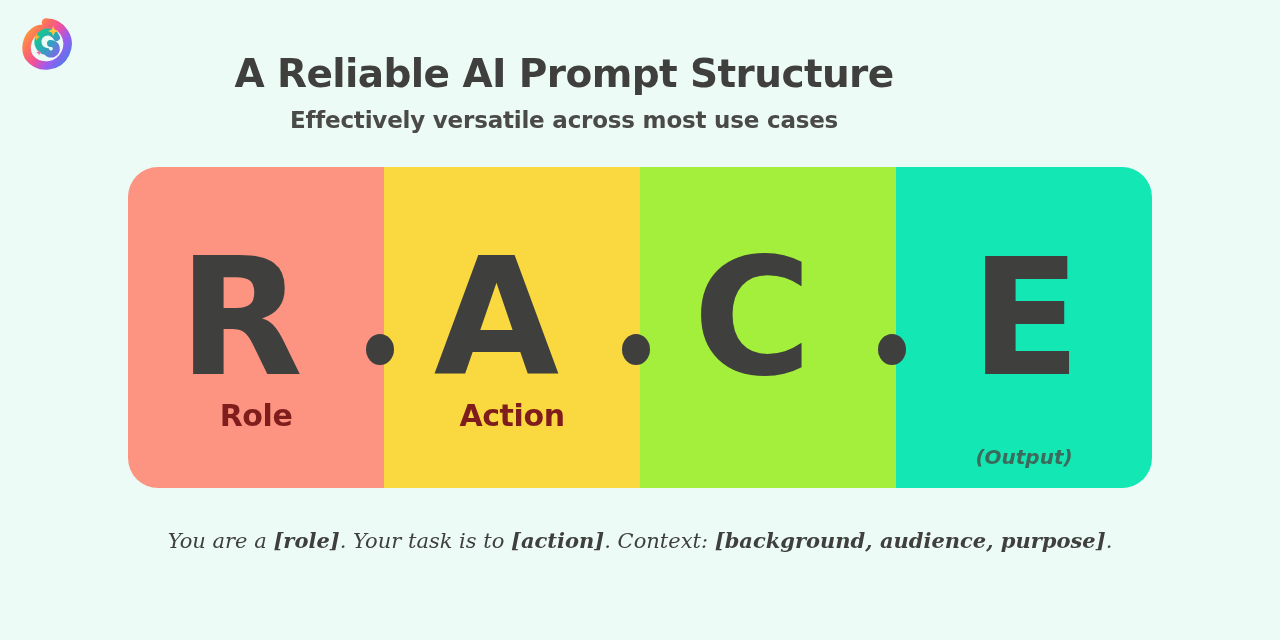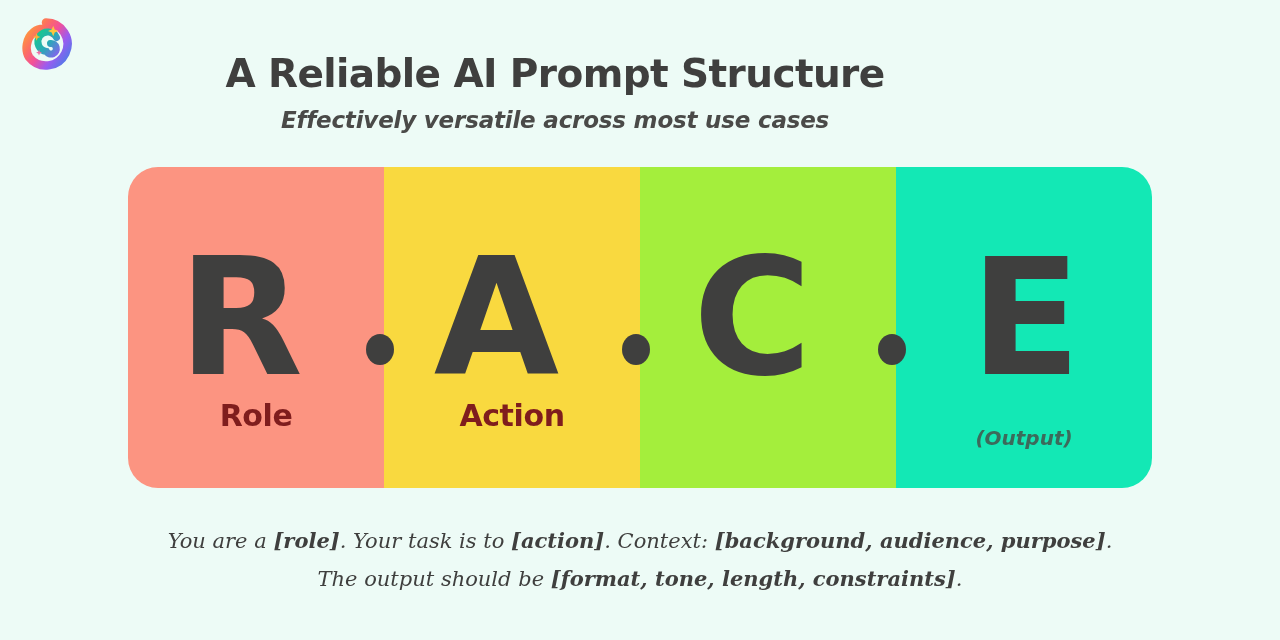"A Reliable AI Prompt Structure" #header { left: 7px -> 16px }
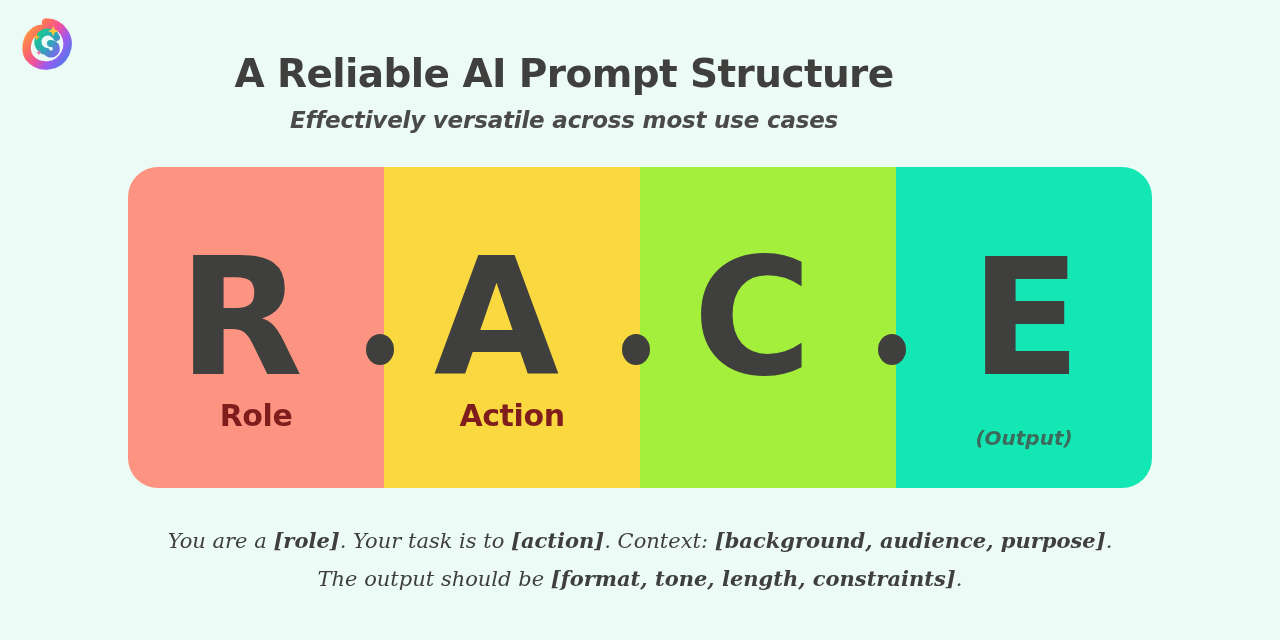"Effectively versatile across most use" #page-subtitle { font-style: italic -> none }
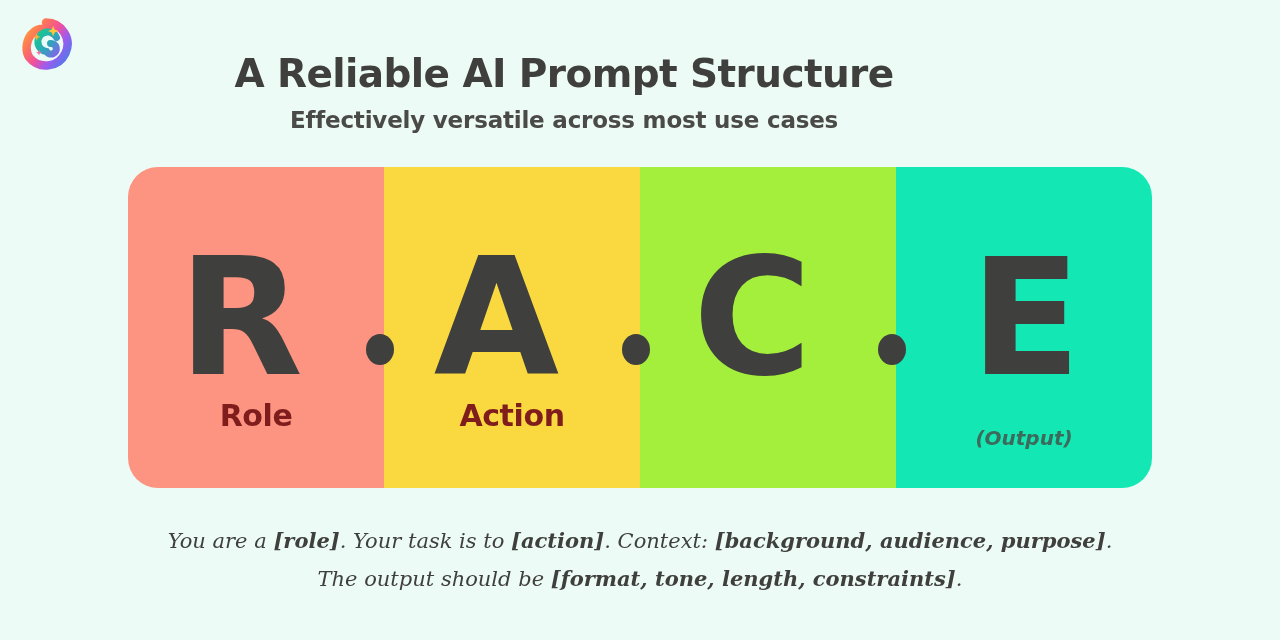"(Output)" .race-sublabel { top: 259px -> 278px }
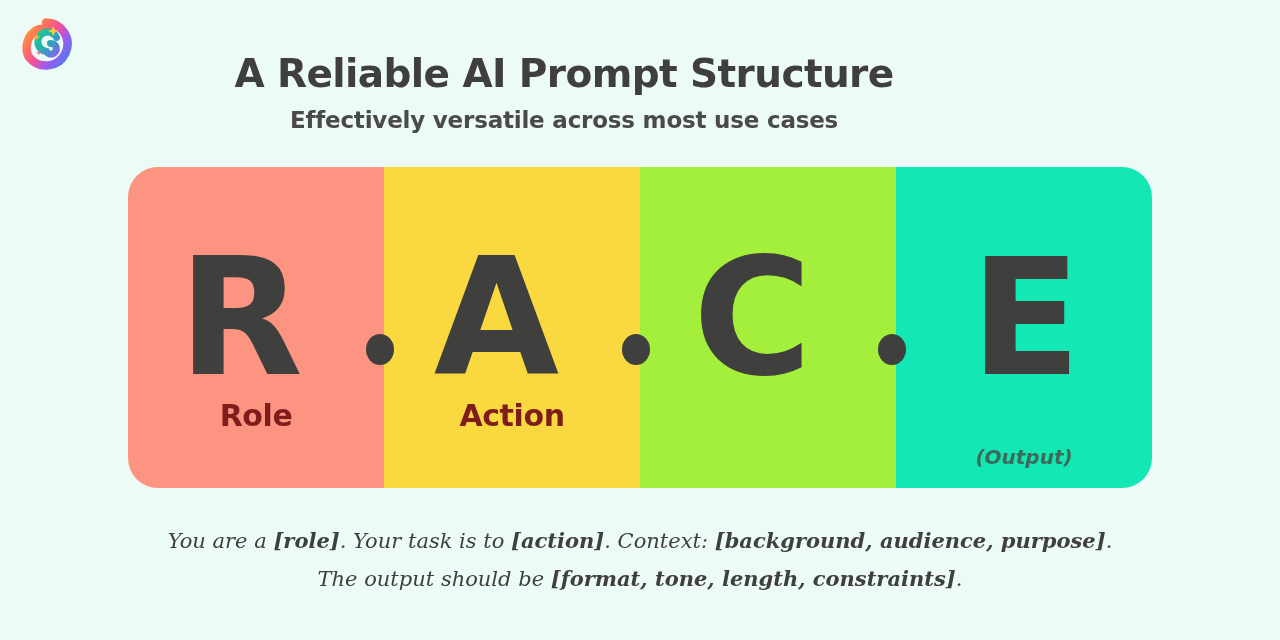"The output should be [format," div.caption-line { html: <div><span>The output should be </span><b>[format, tone, length, constraints]</b><span>.</span></div> -> none }
